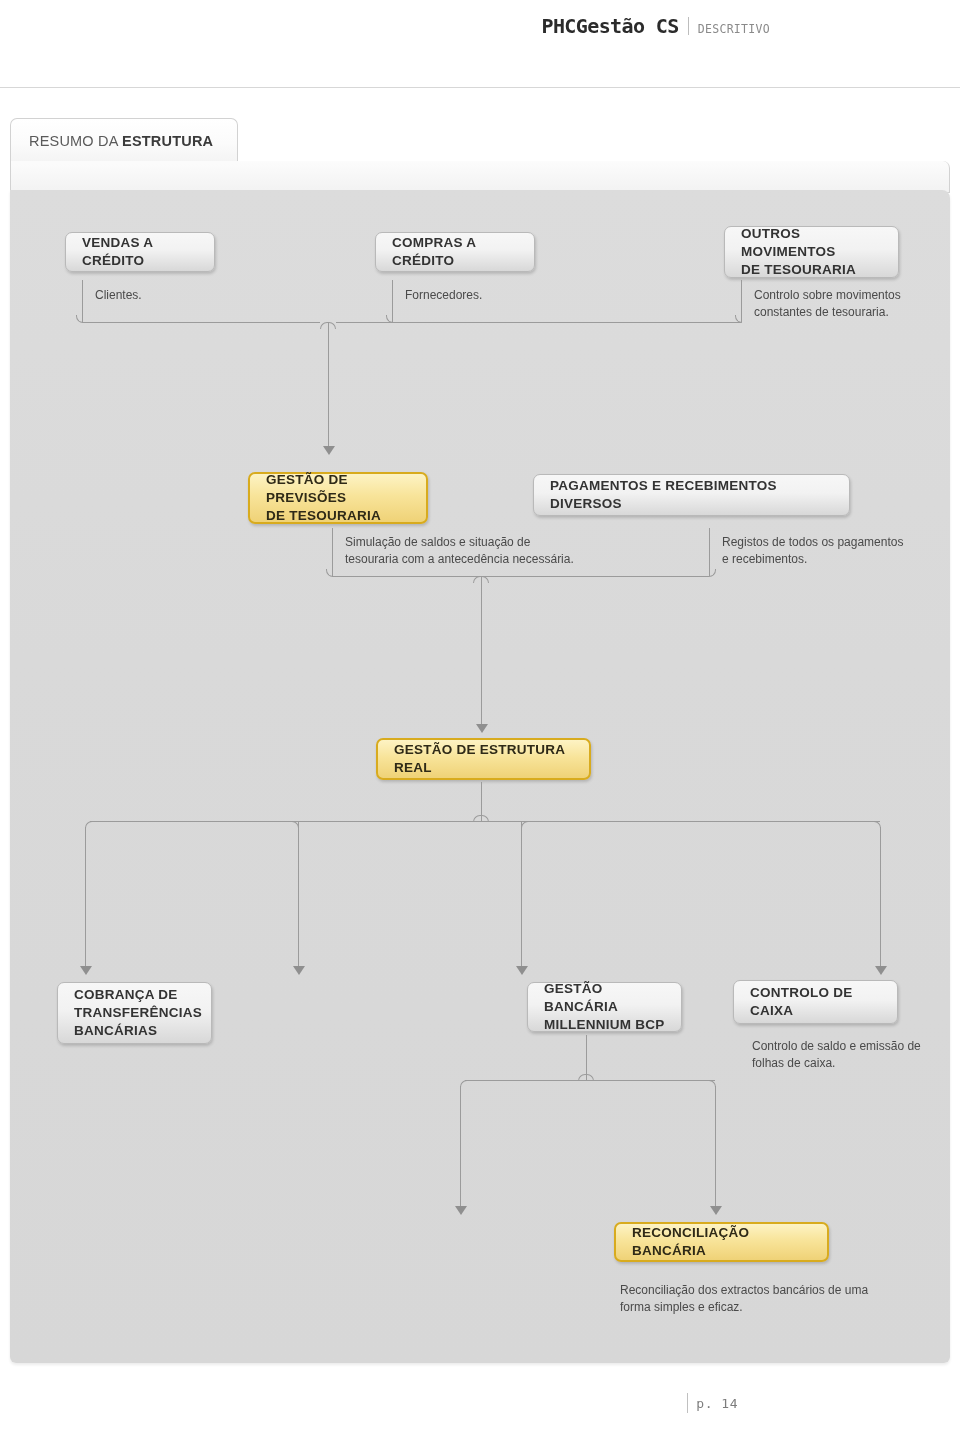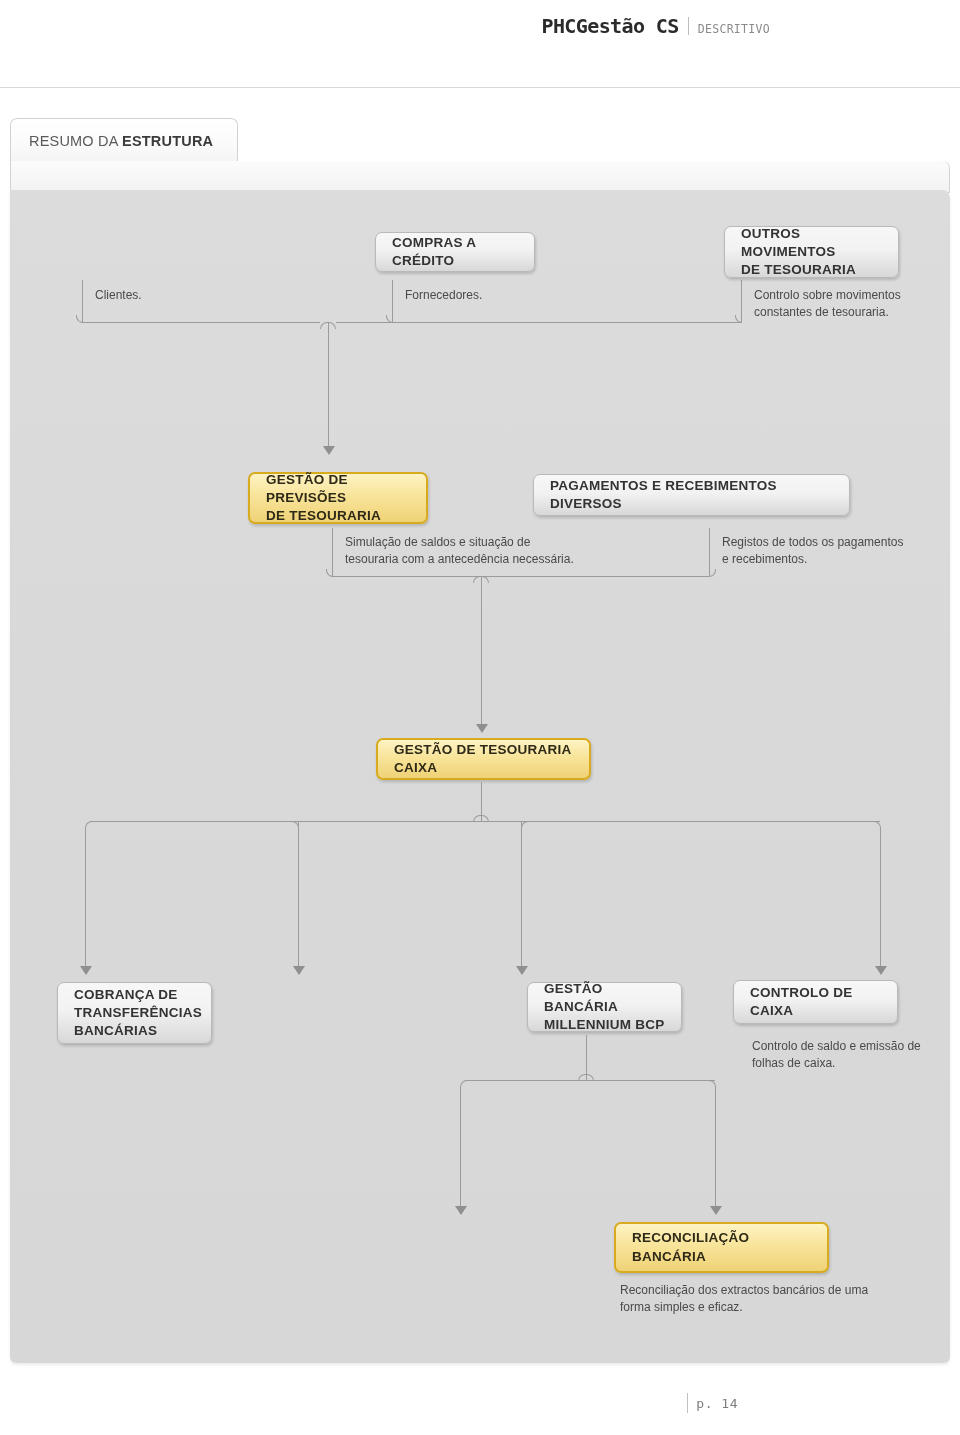"VENDAS A CRÉDITO" div.node { html: none -> <div> <span>VENDAS A CRÉDITO</span> </div> }
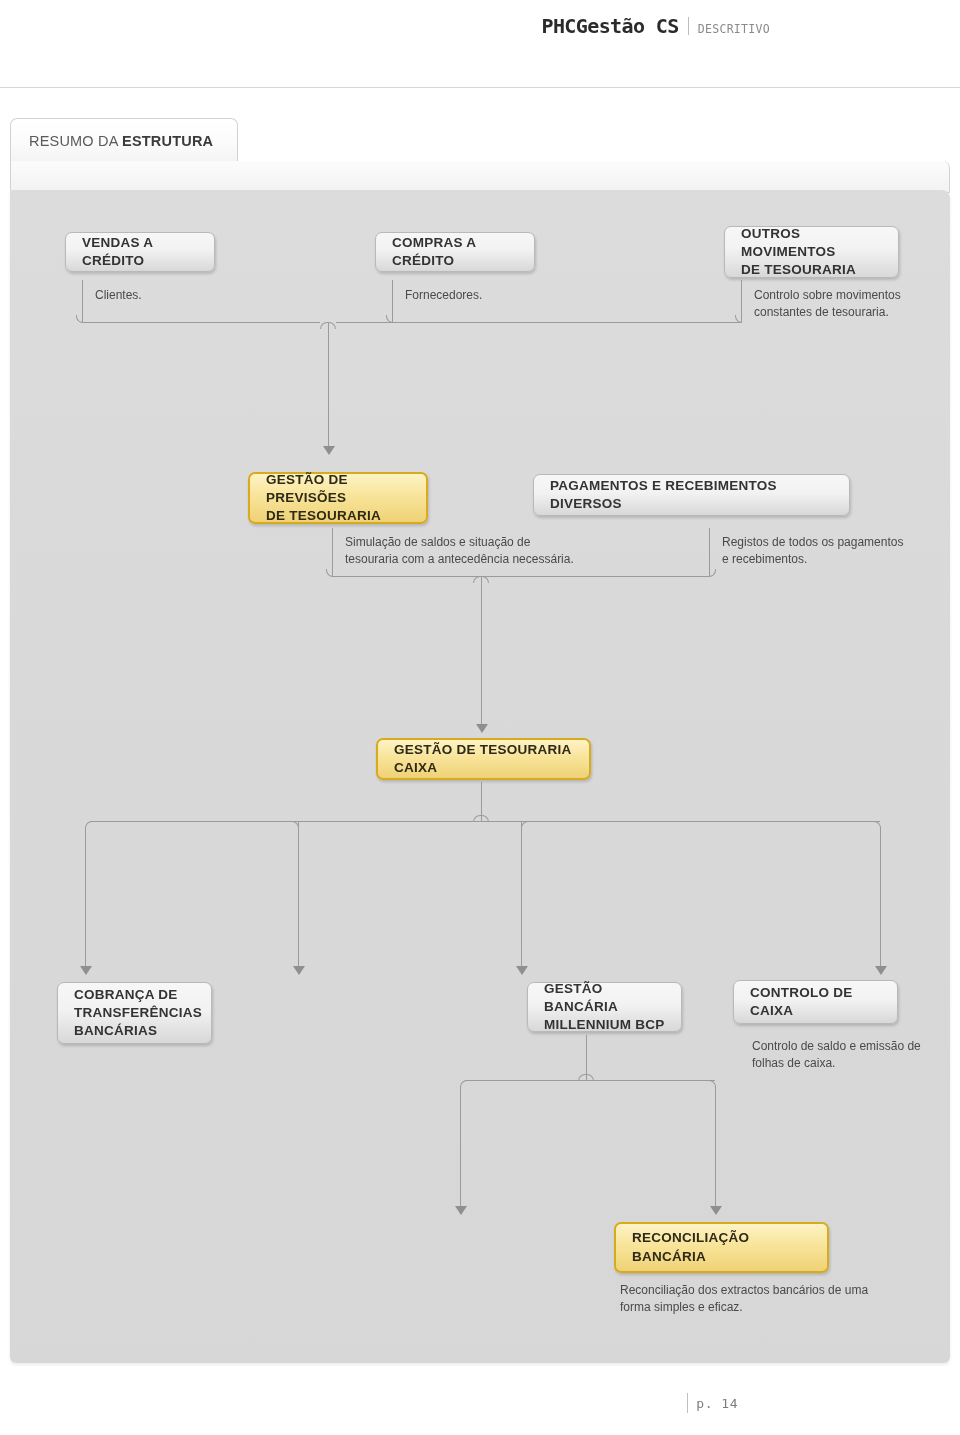"GESTÃO DE TESOURARIA CAIXA" span.node-title { text: TESOURARIA CAIXA -> ESTRUTURA REAL }
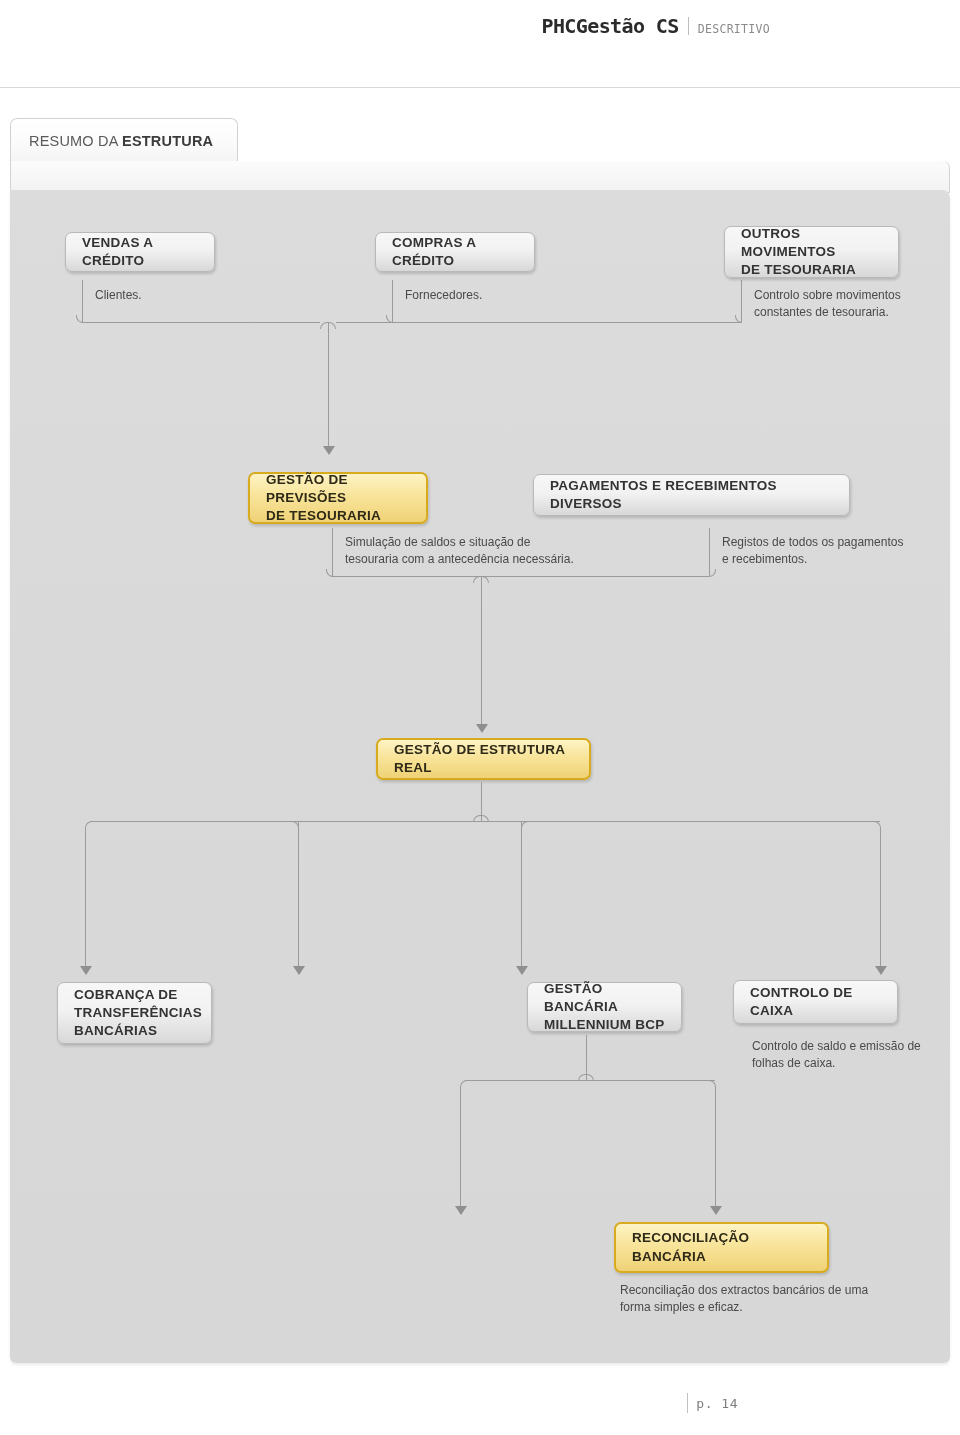"RECONCILIAÇÃO BANCÁRIA" div.node { height: 51px -> 40px }
